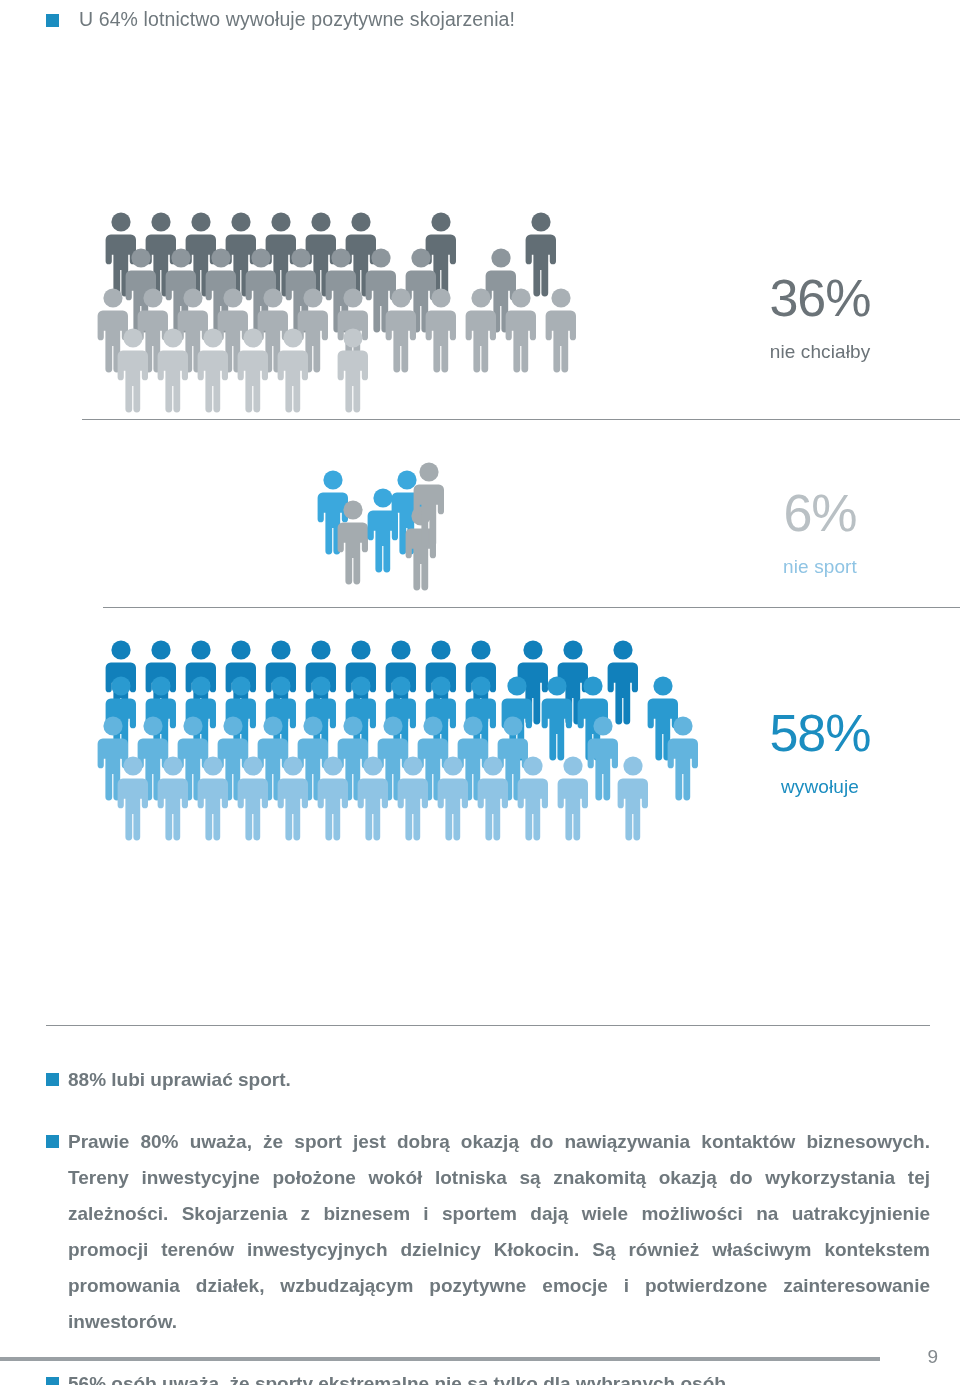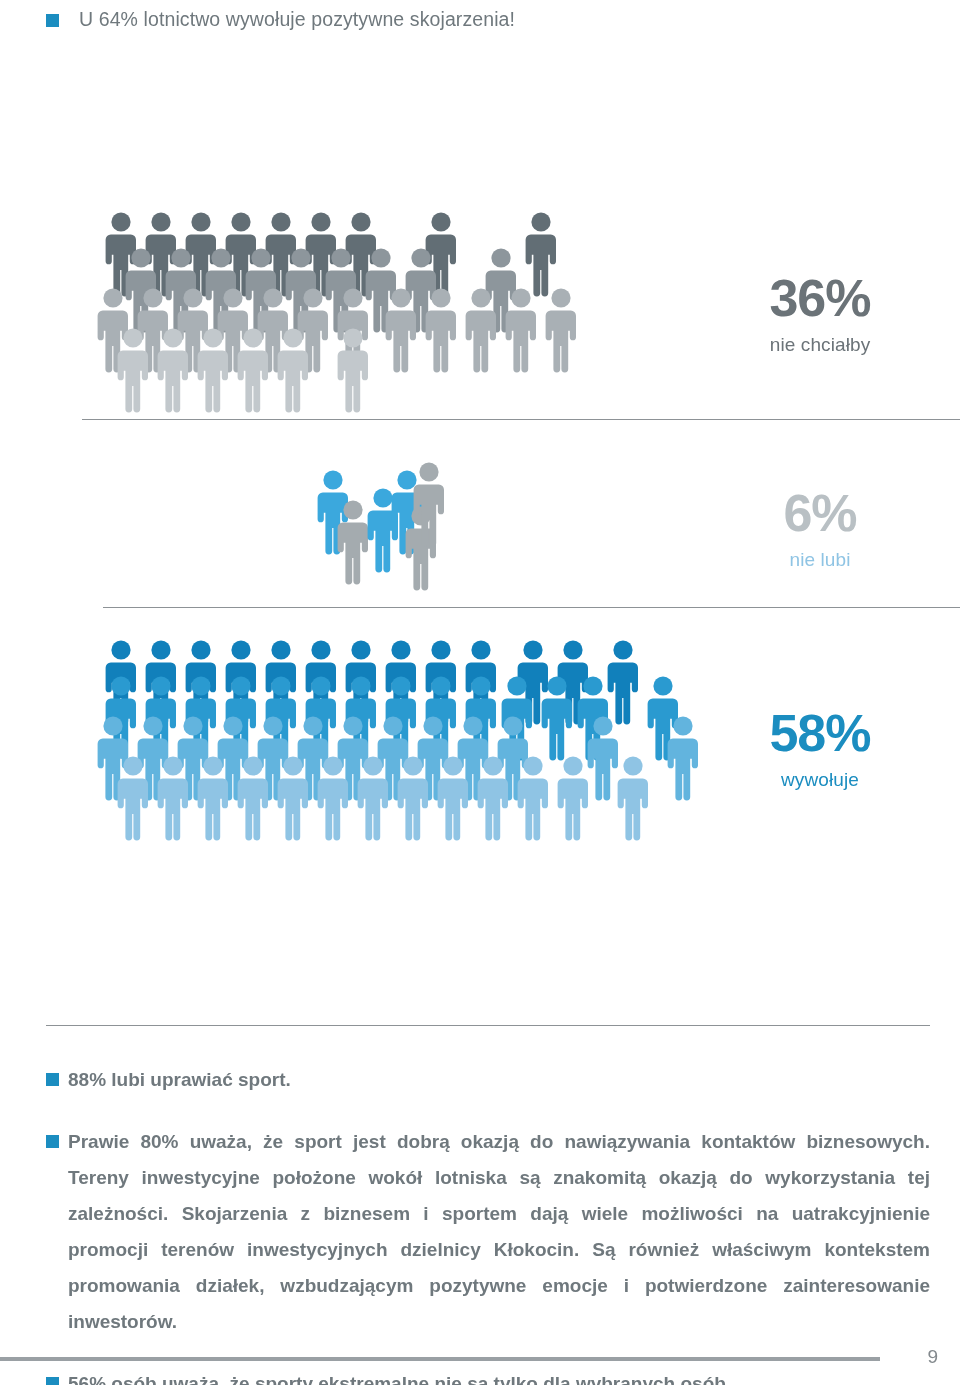"36%" .stat .num { font-weight: bold -> normal }
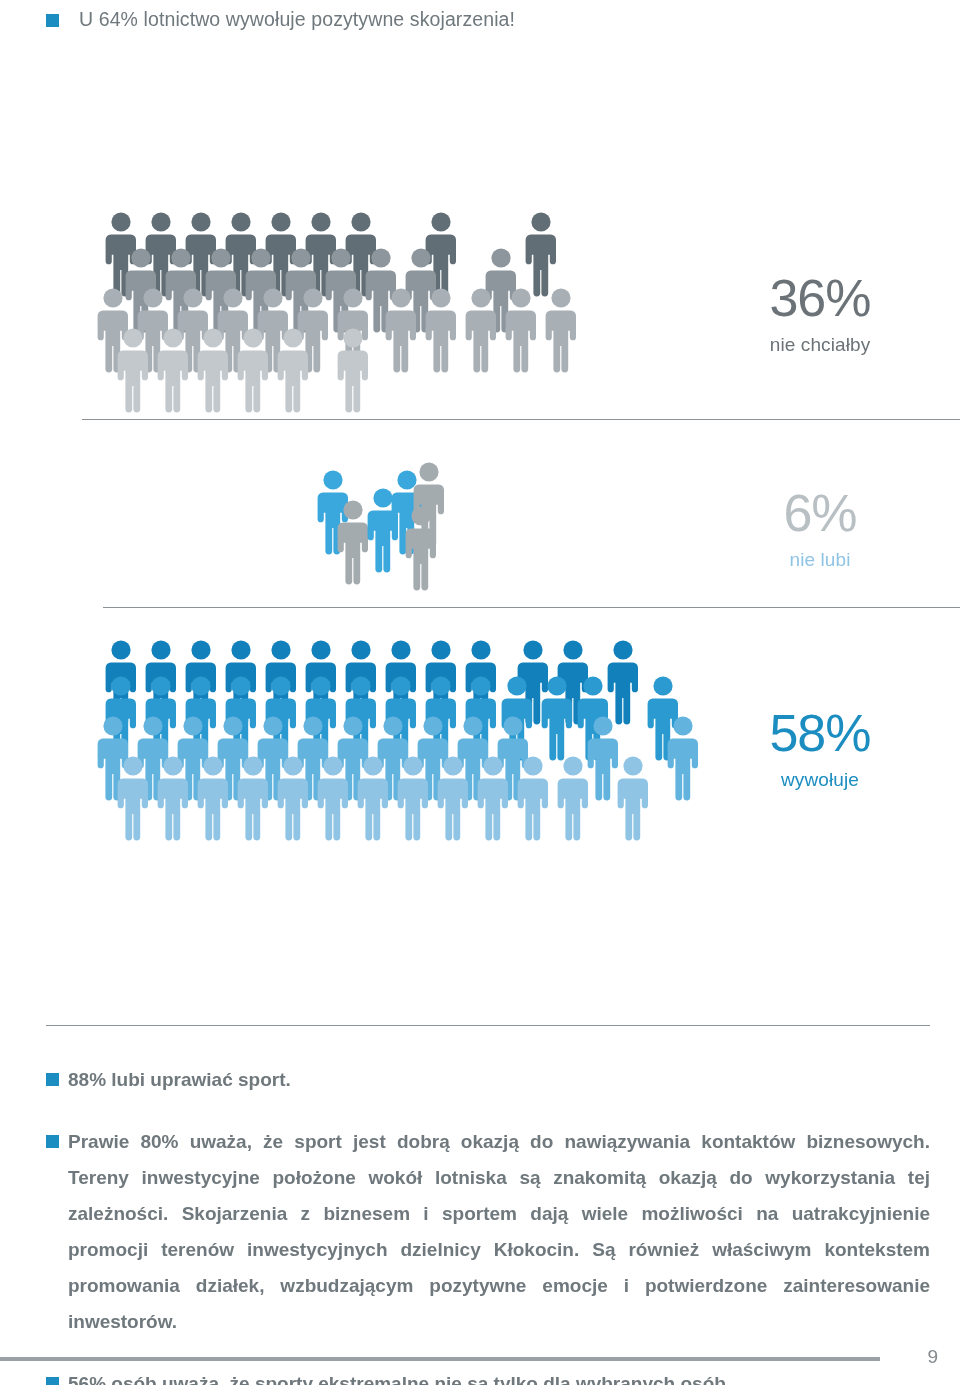"nie chciałby" .stat .cap { margin-top: 11px -> 18px }
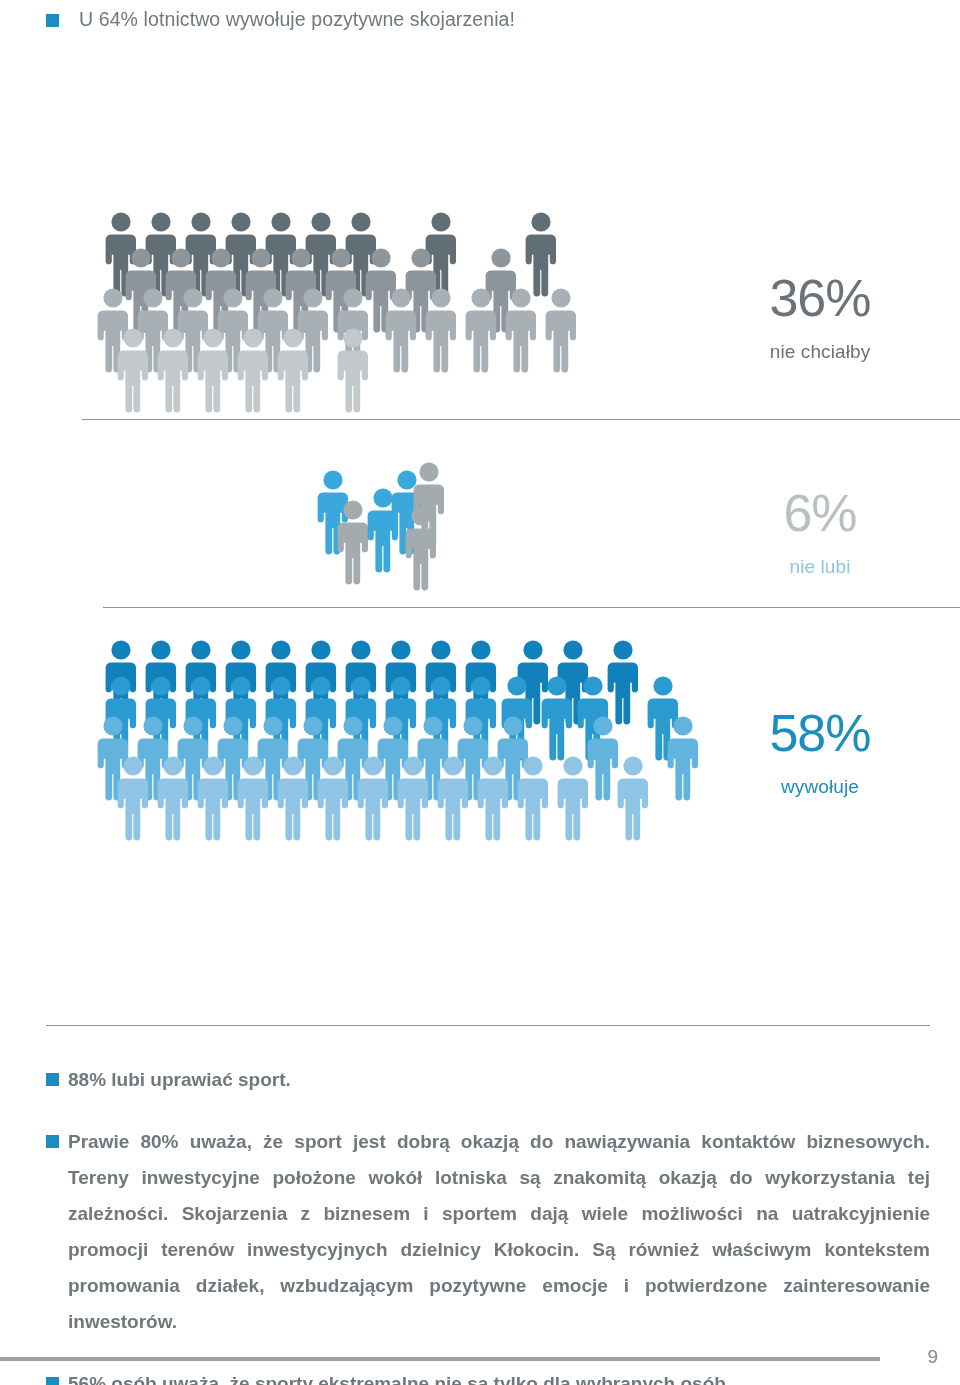"nie lubi" div.cap { text: lubi -> sport }
